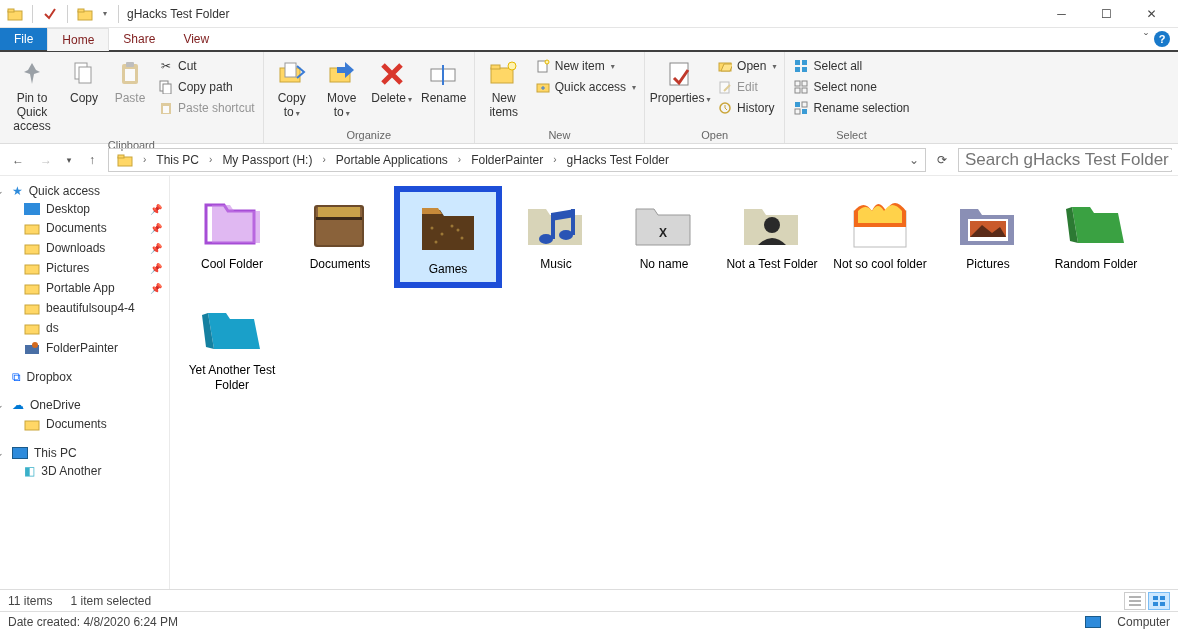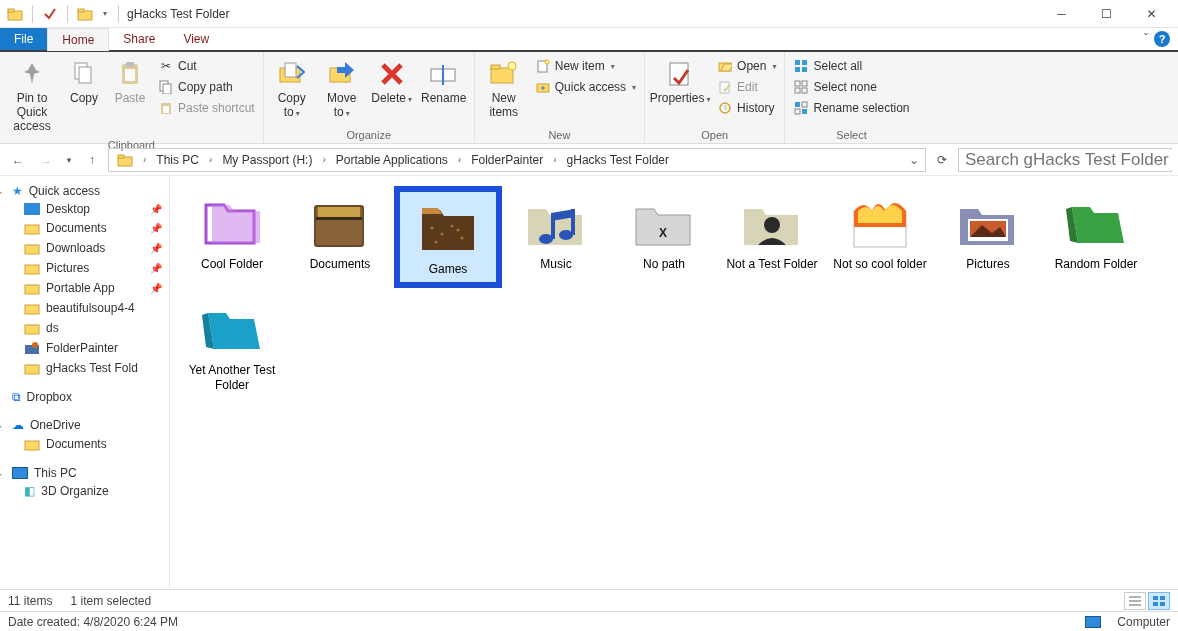"No path" div.fname { text: path -> name }
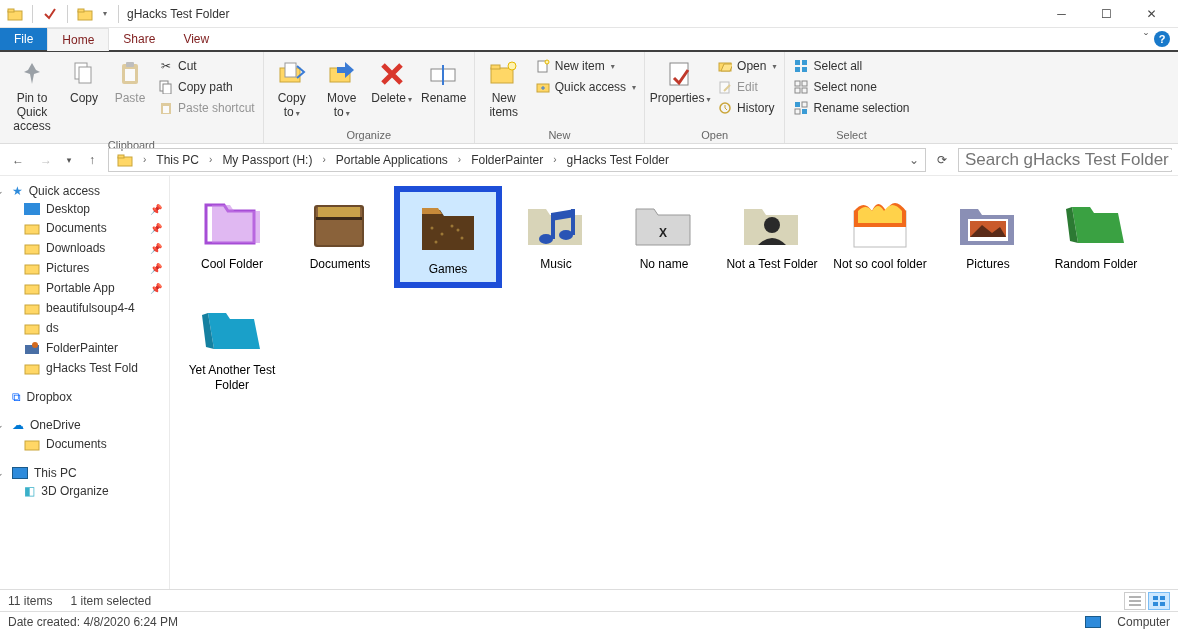"gHacks Test Fold" div.side-item { html: <div> <svg> <rect></rect> </svg> <span>gHacks Test Fold</span> </div> -> none }
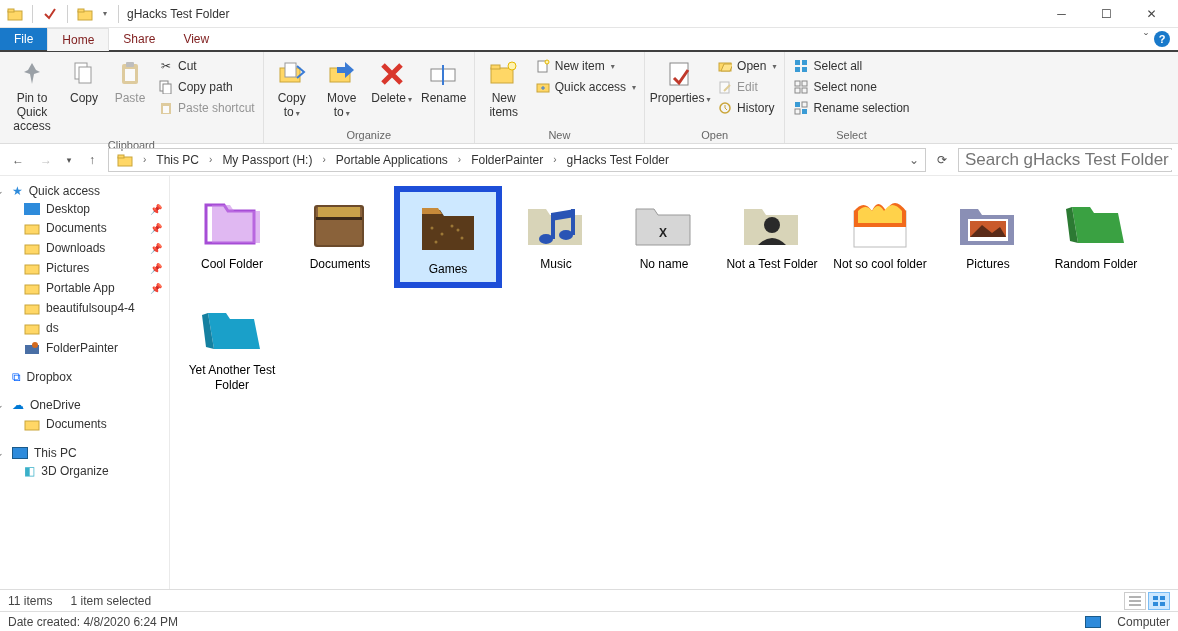"3D Organize" span { text: Organize -> Another }
